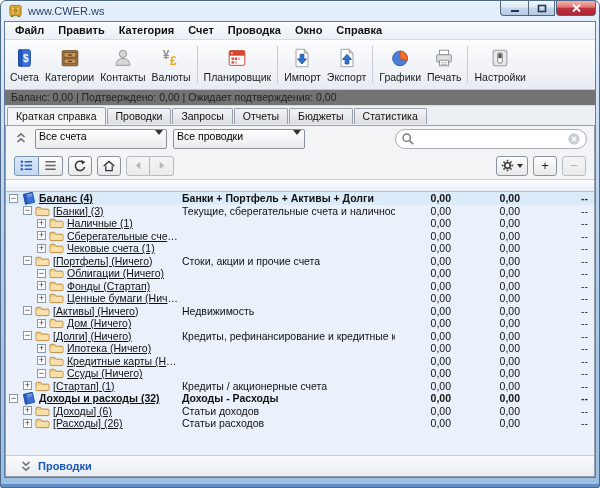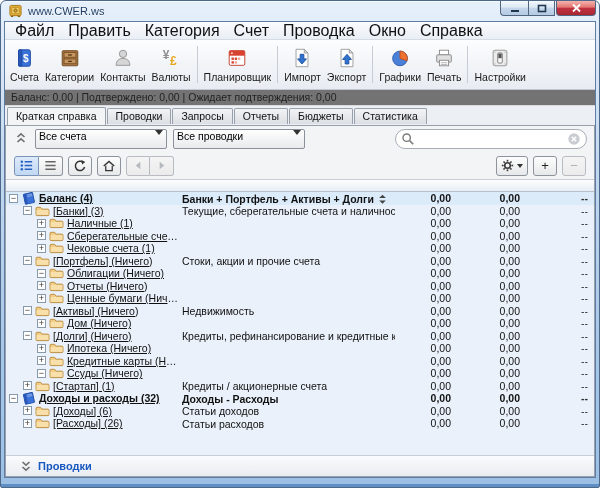"Файл" .menu-item { font-size: 16px -> 11px; font-weight: none -> bold }
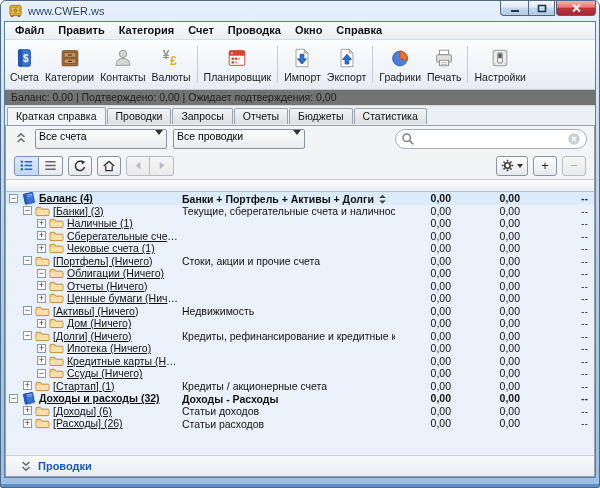"Банки + Портфель + Активы" .c-comment { align-items: flex-end -> flex-start; flex-direction: none -> column }
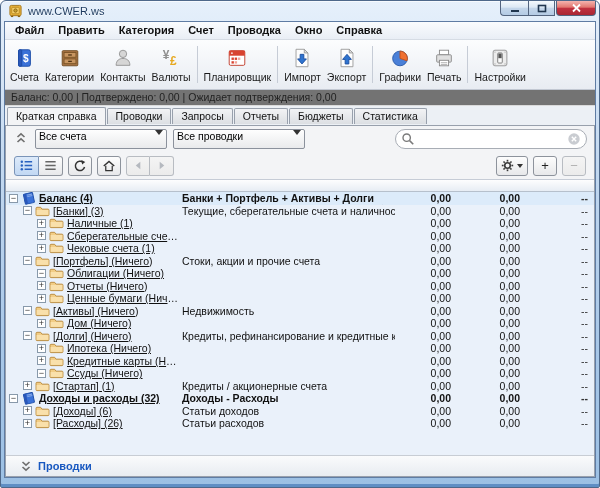"Отчеты (Ничего)" span.tlabel { text: Отчеты (Ничего -> Фонды (Стартап }
